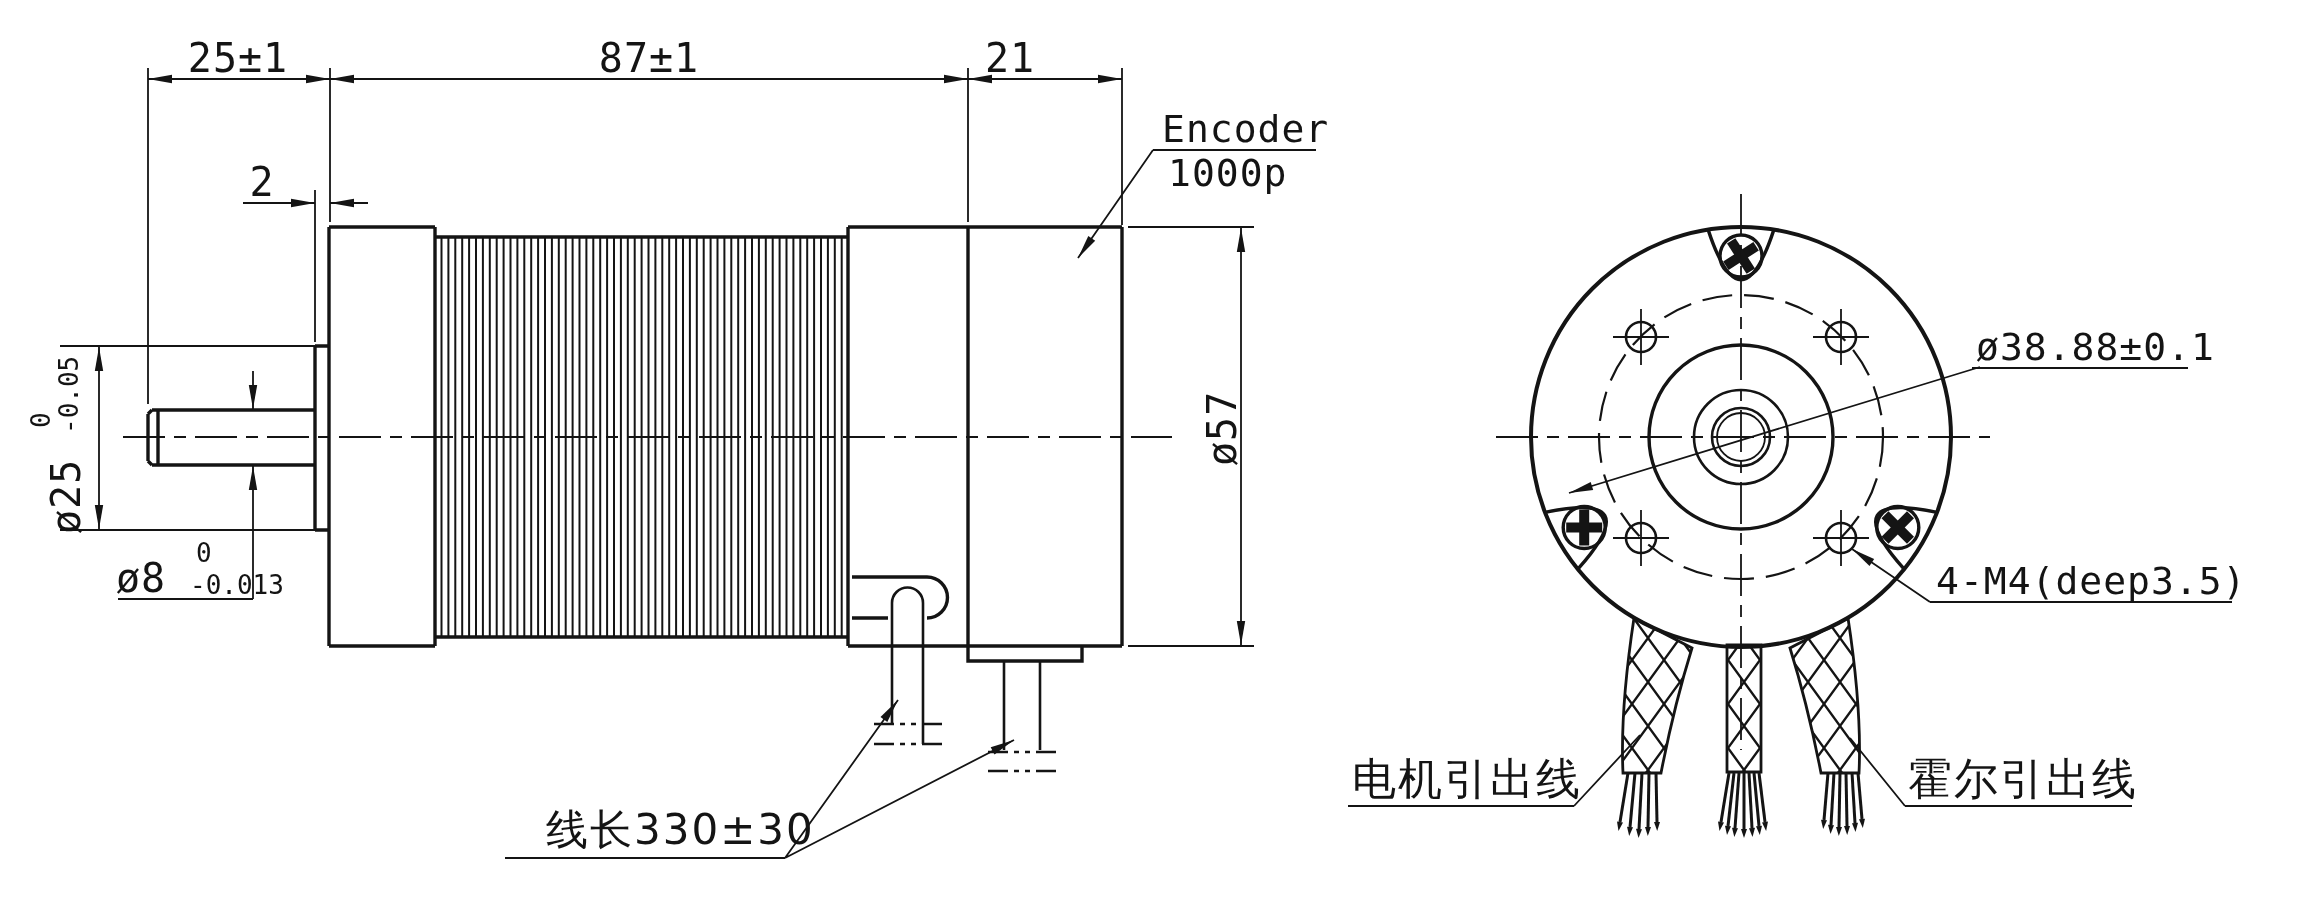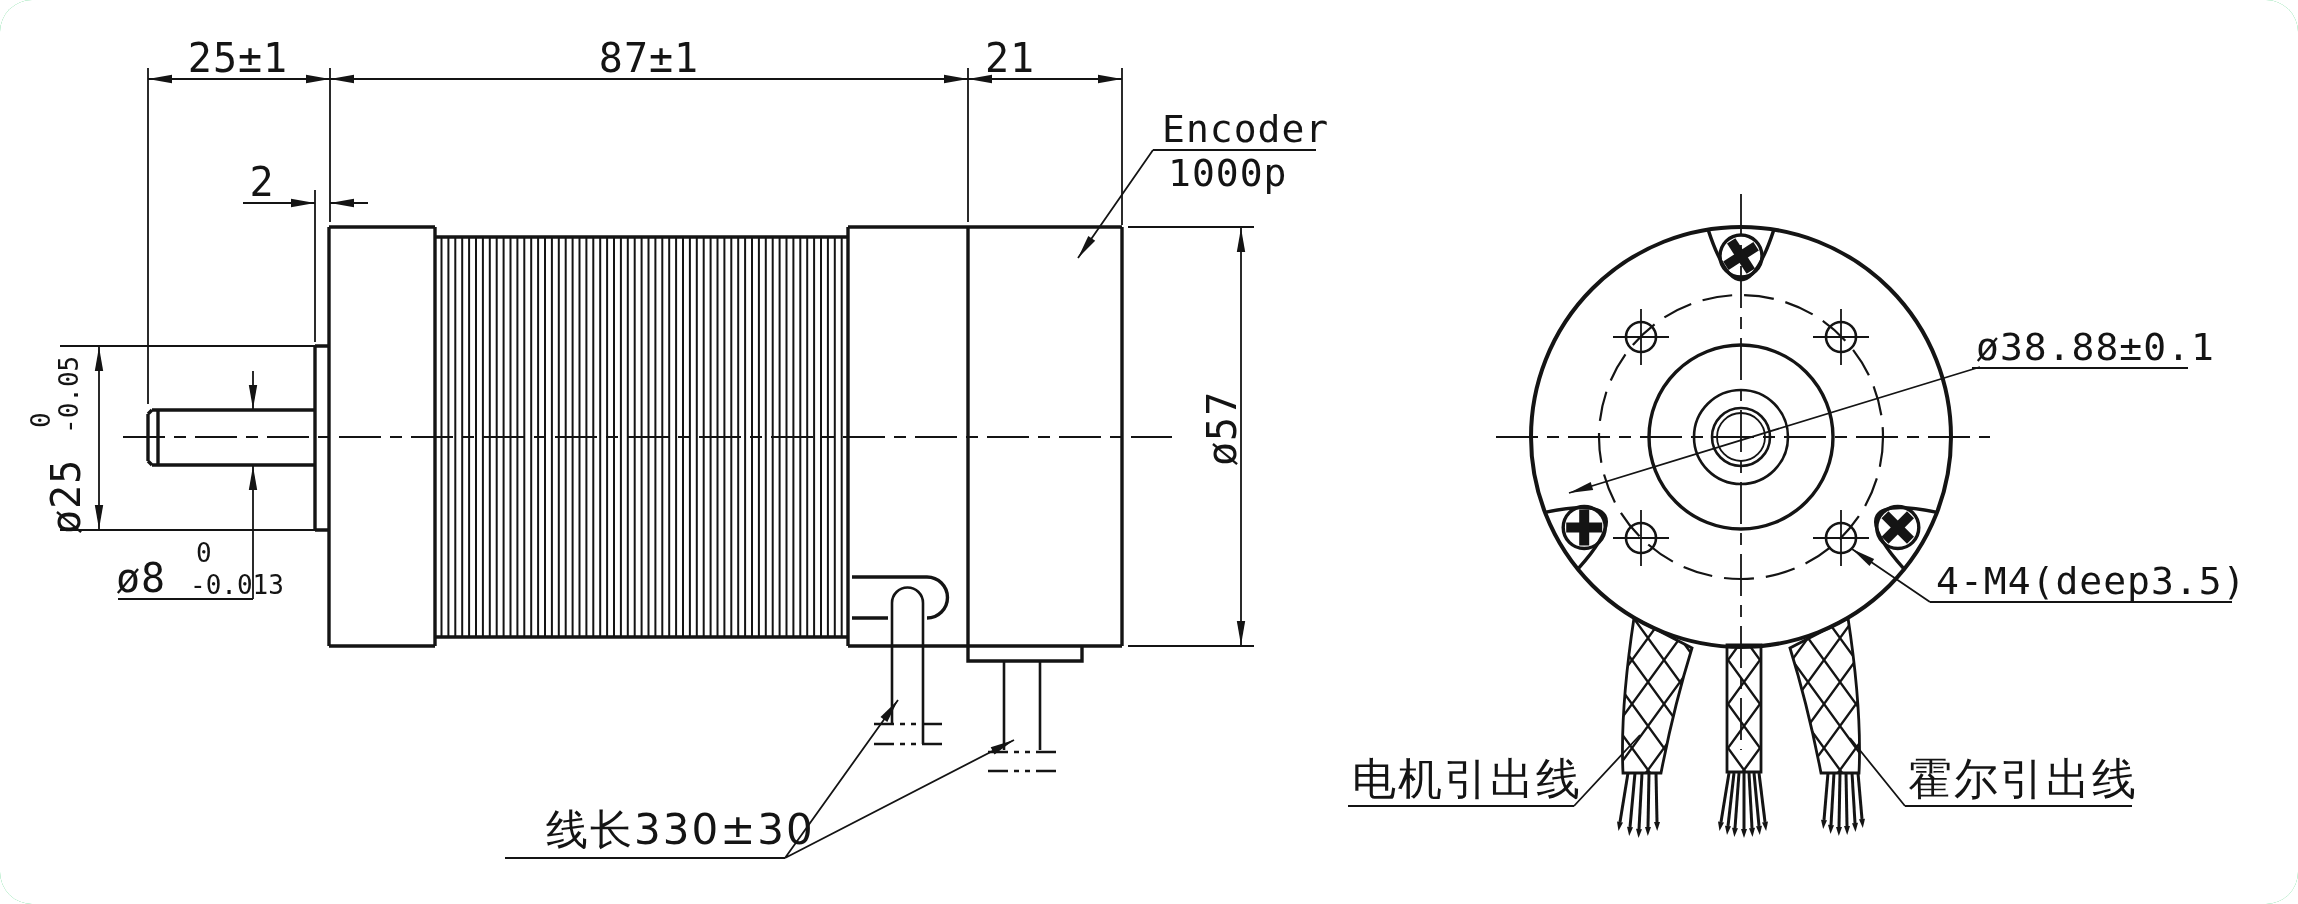"25±1" .stage { border-radius: 32px -> none }
